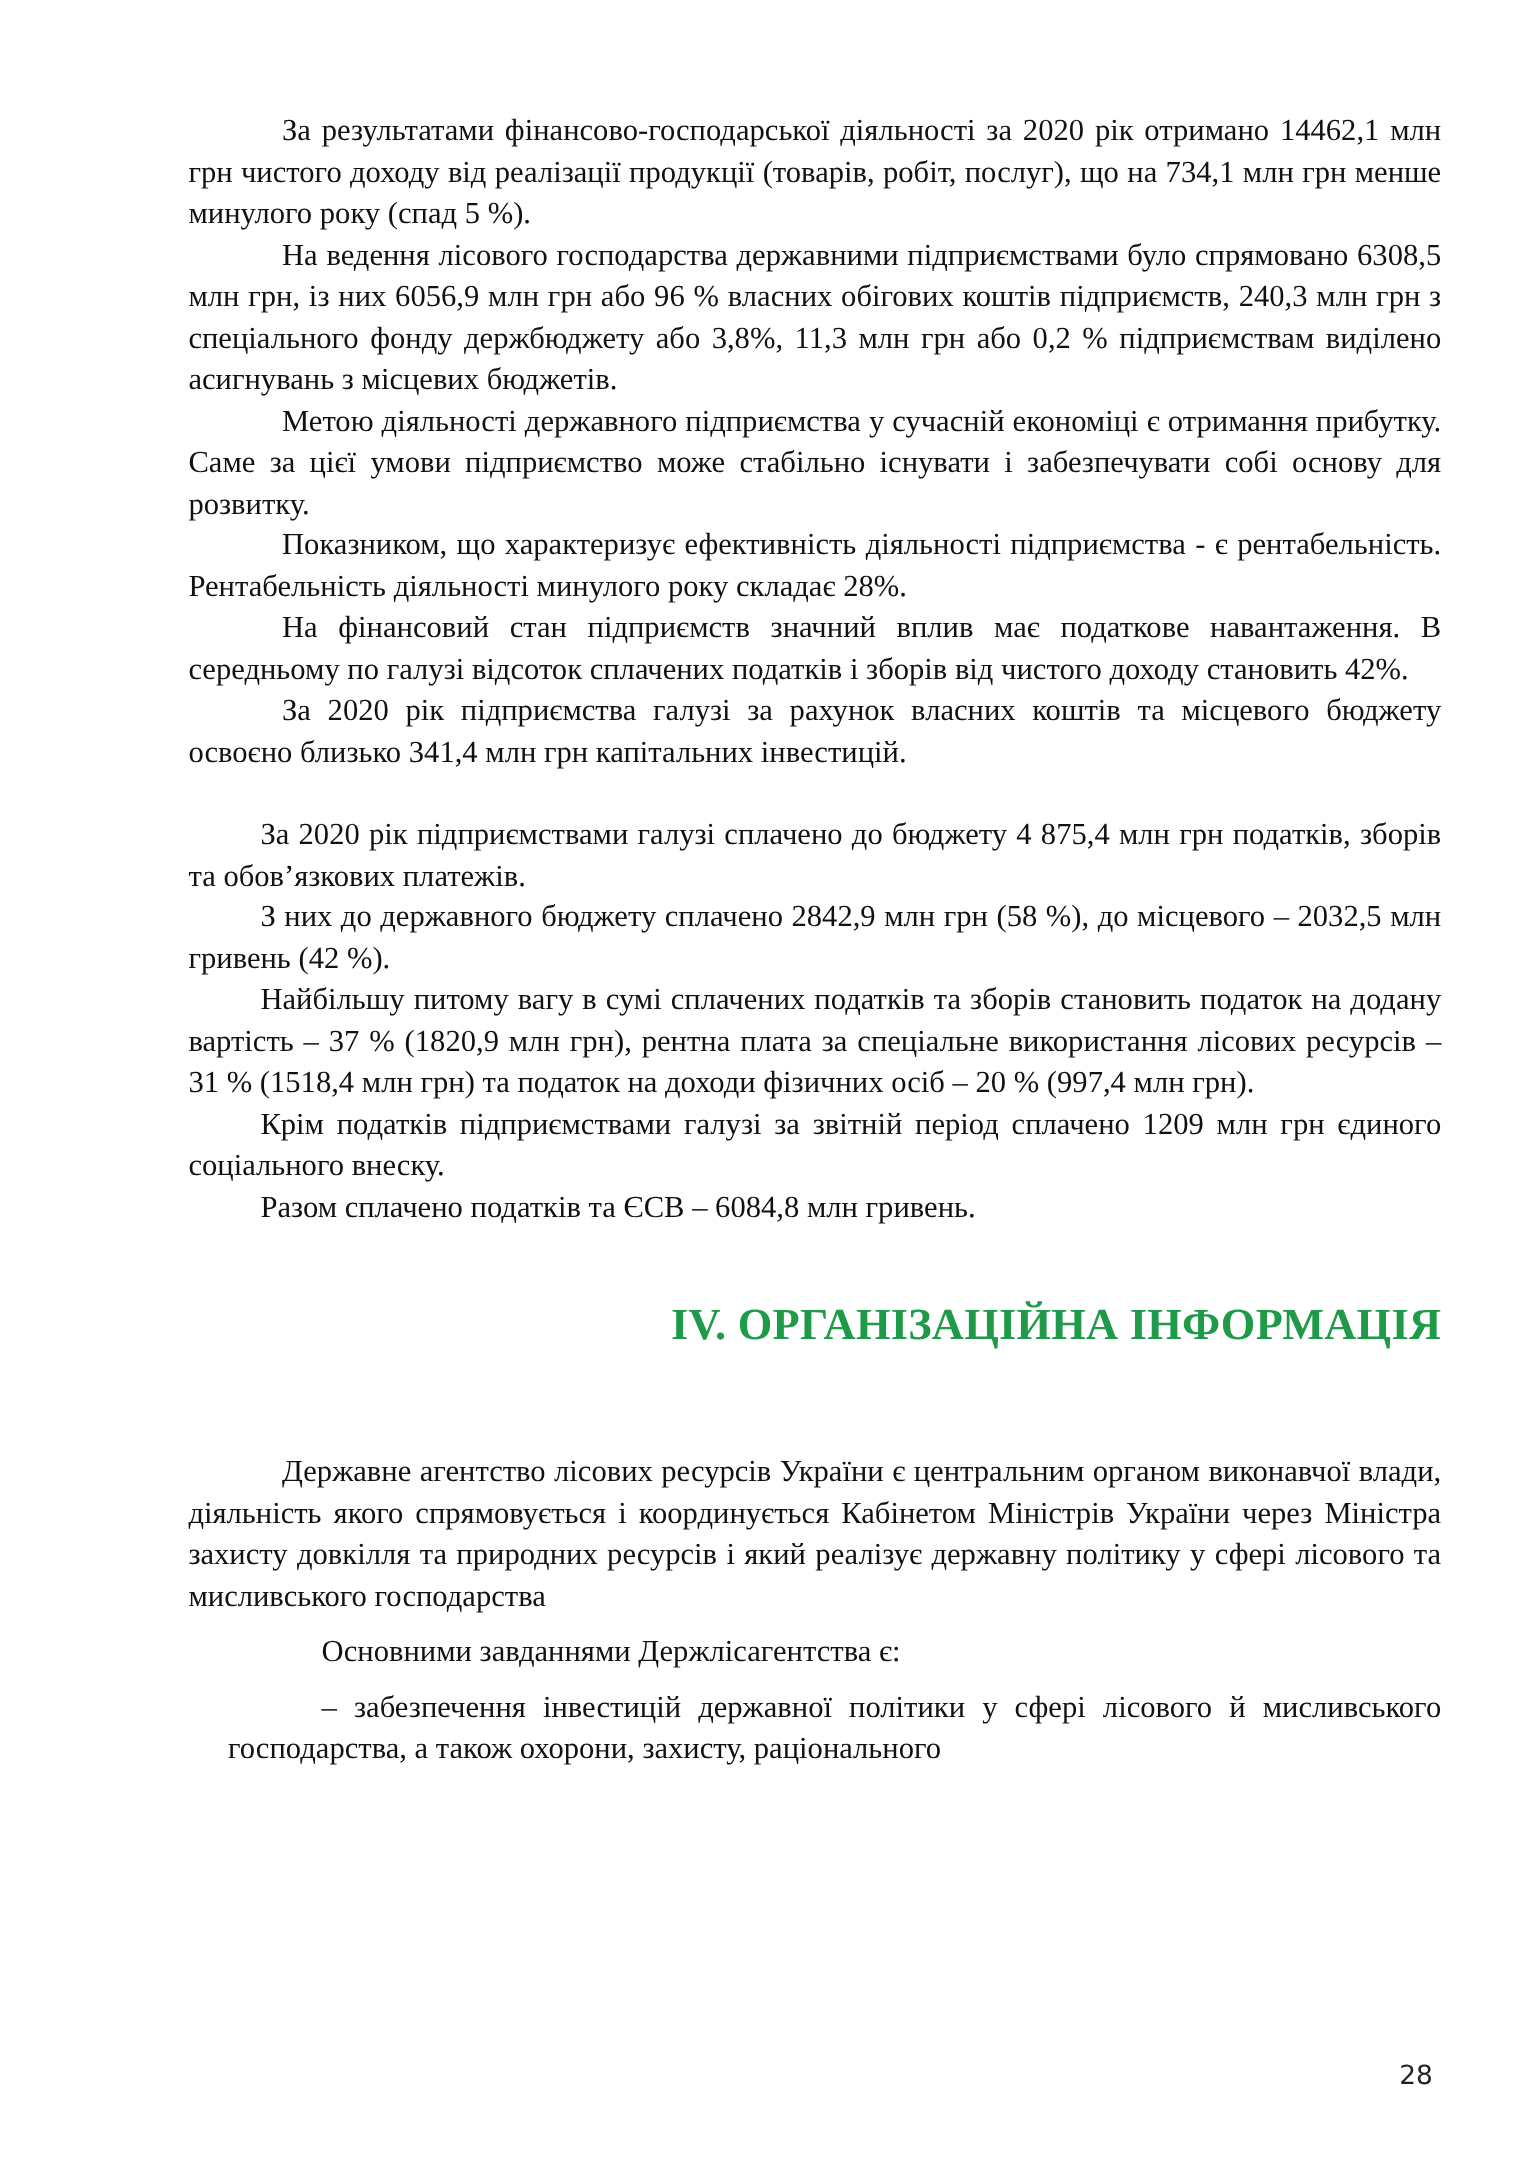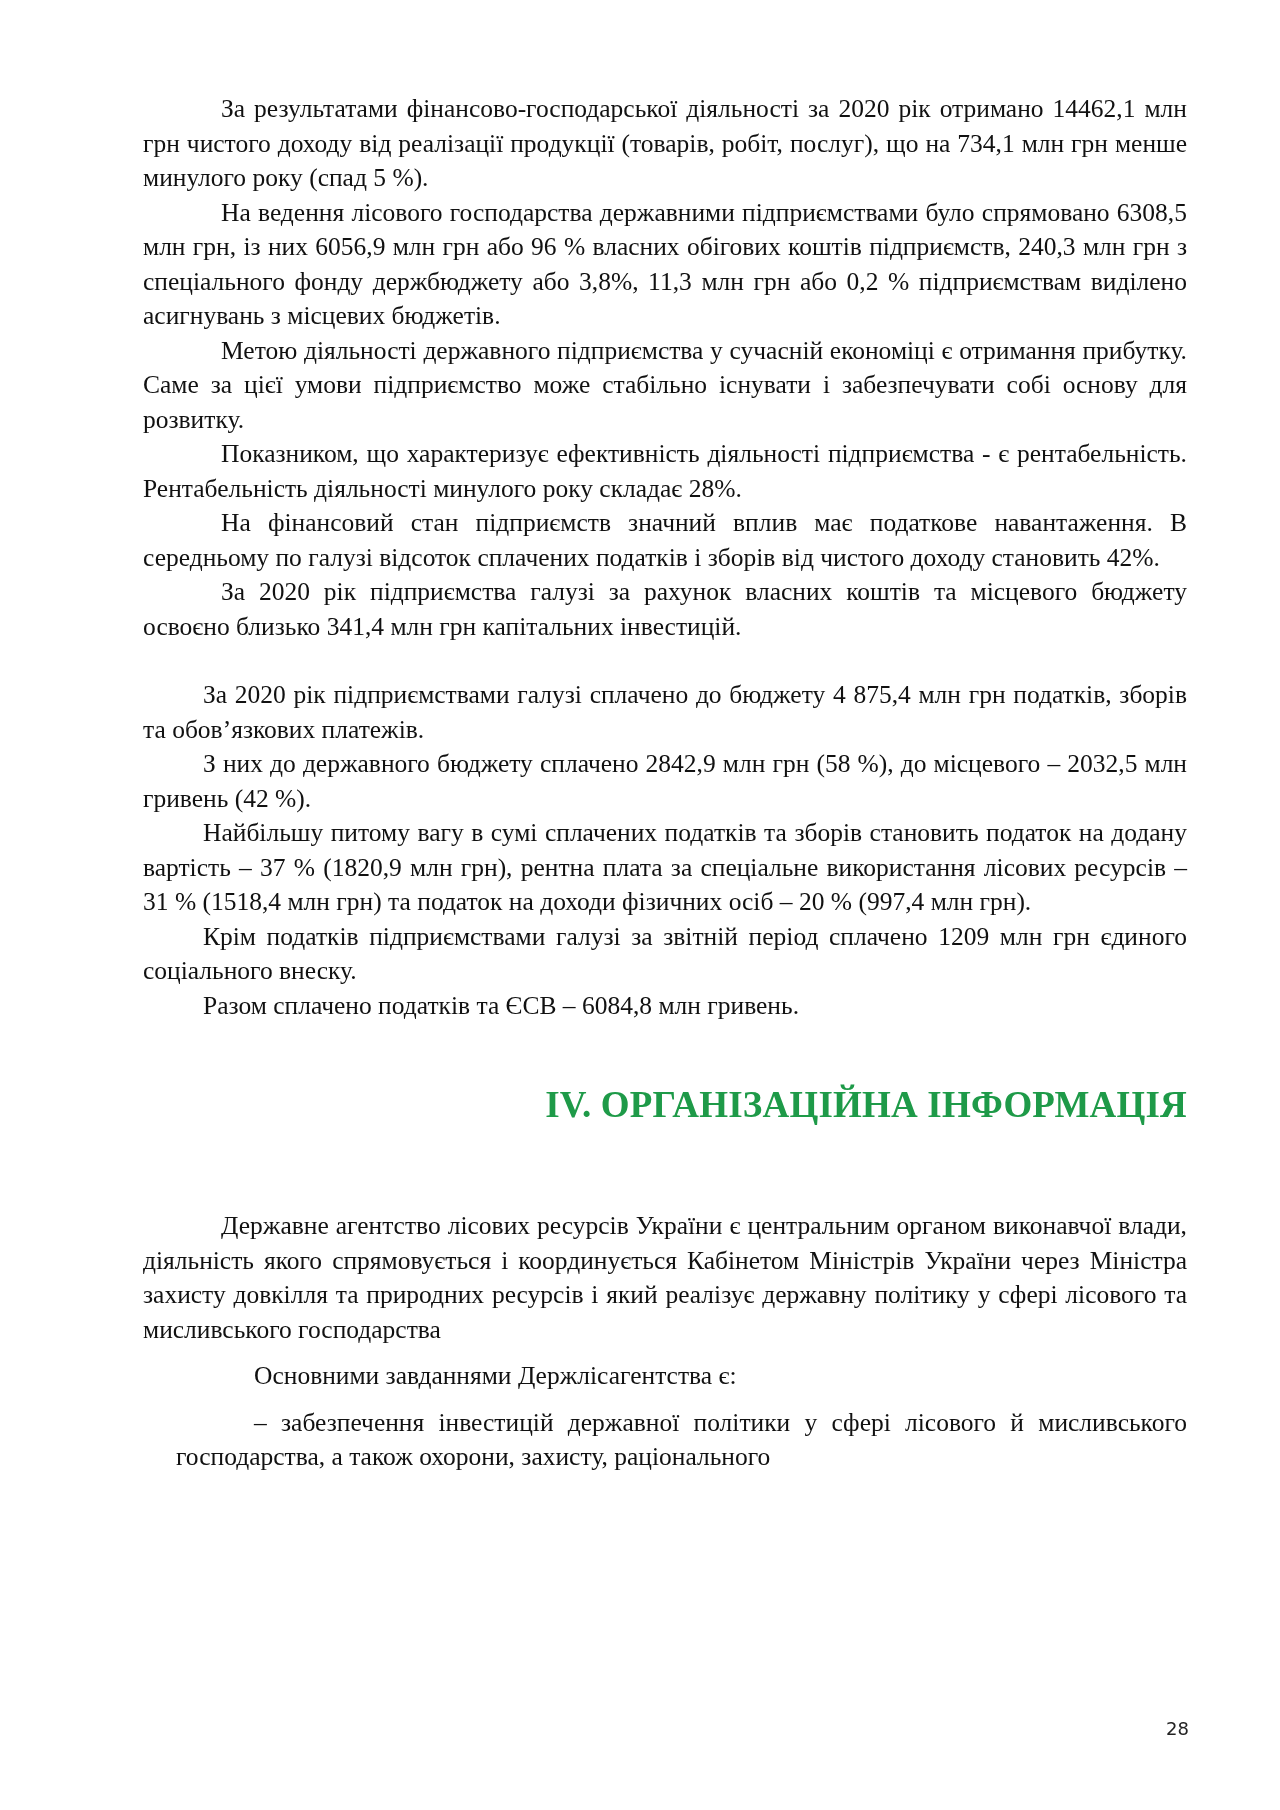"За результатами фінансово-господарської" .page { left: 143px -> 157px }
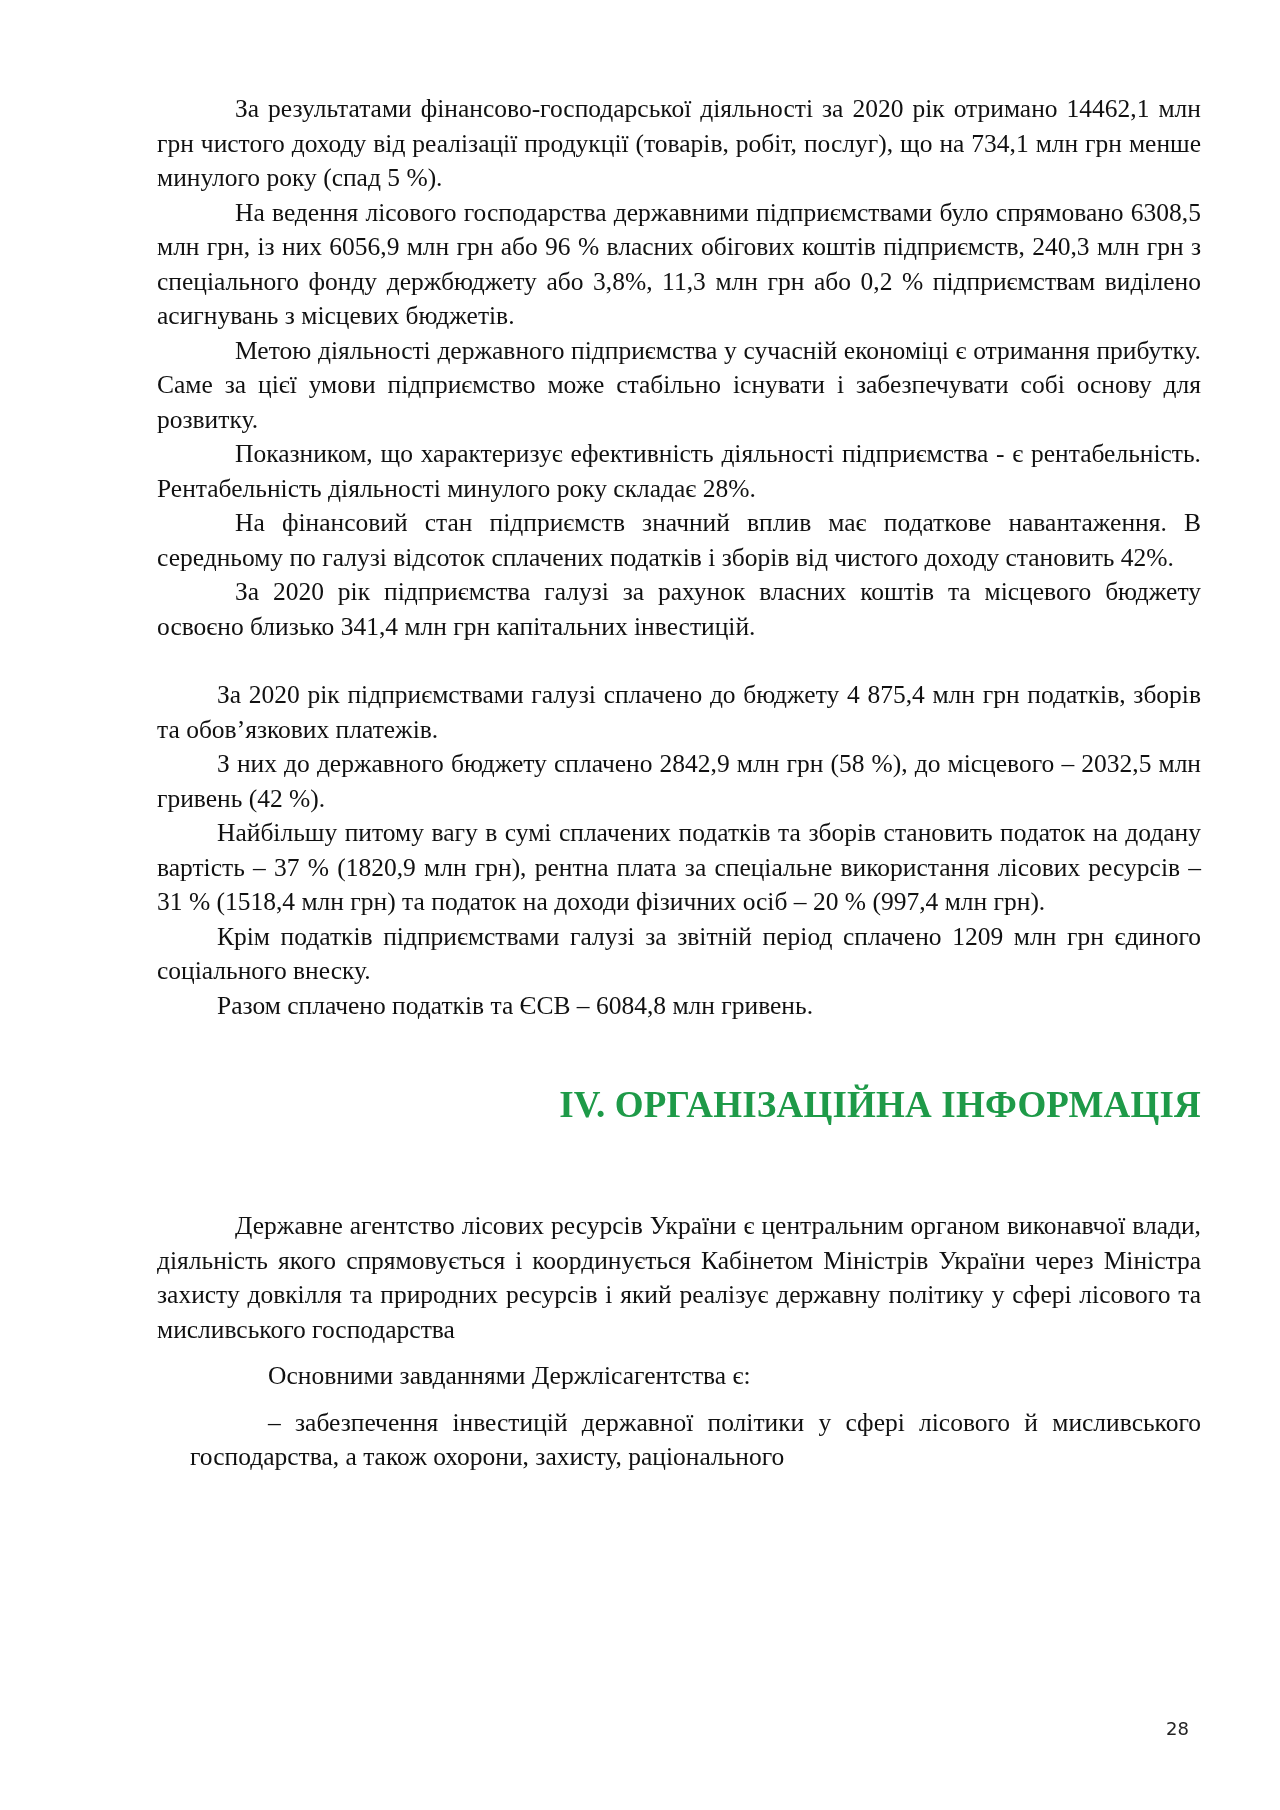"28" .page-number { font-size: 18px -> 22px }
